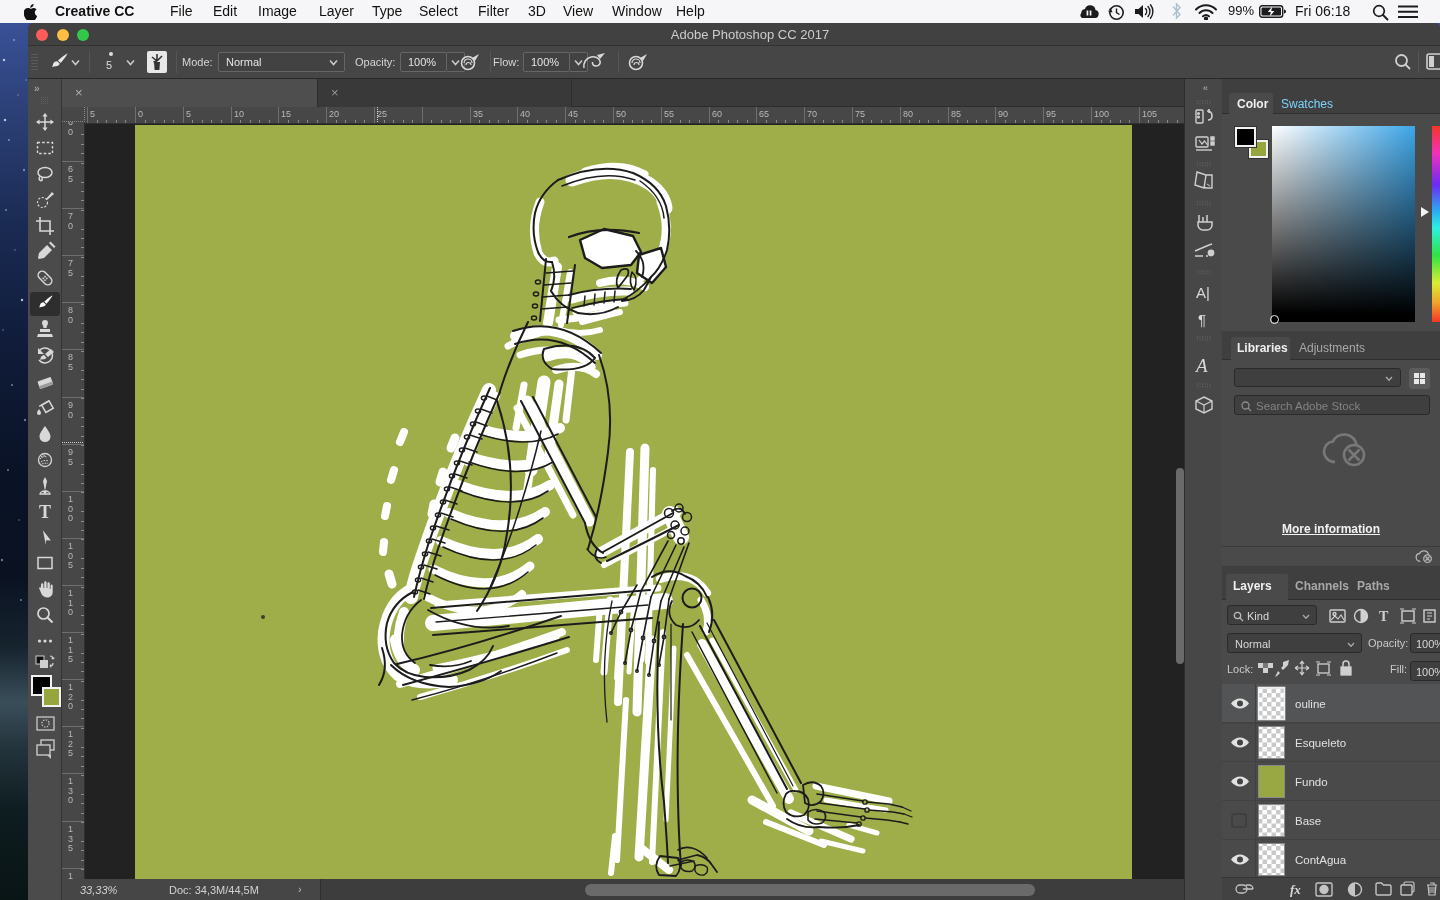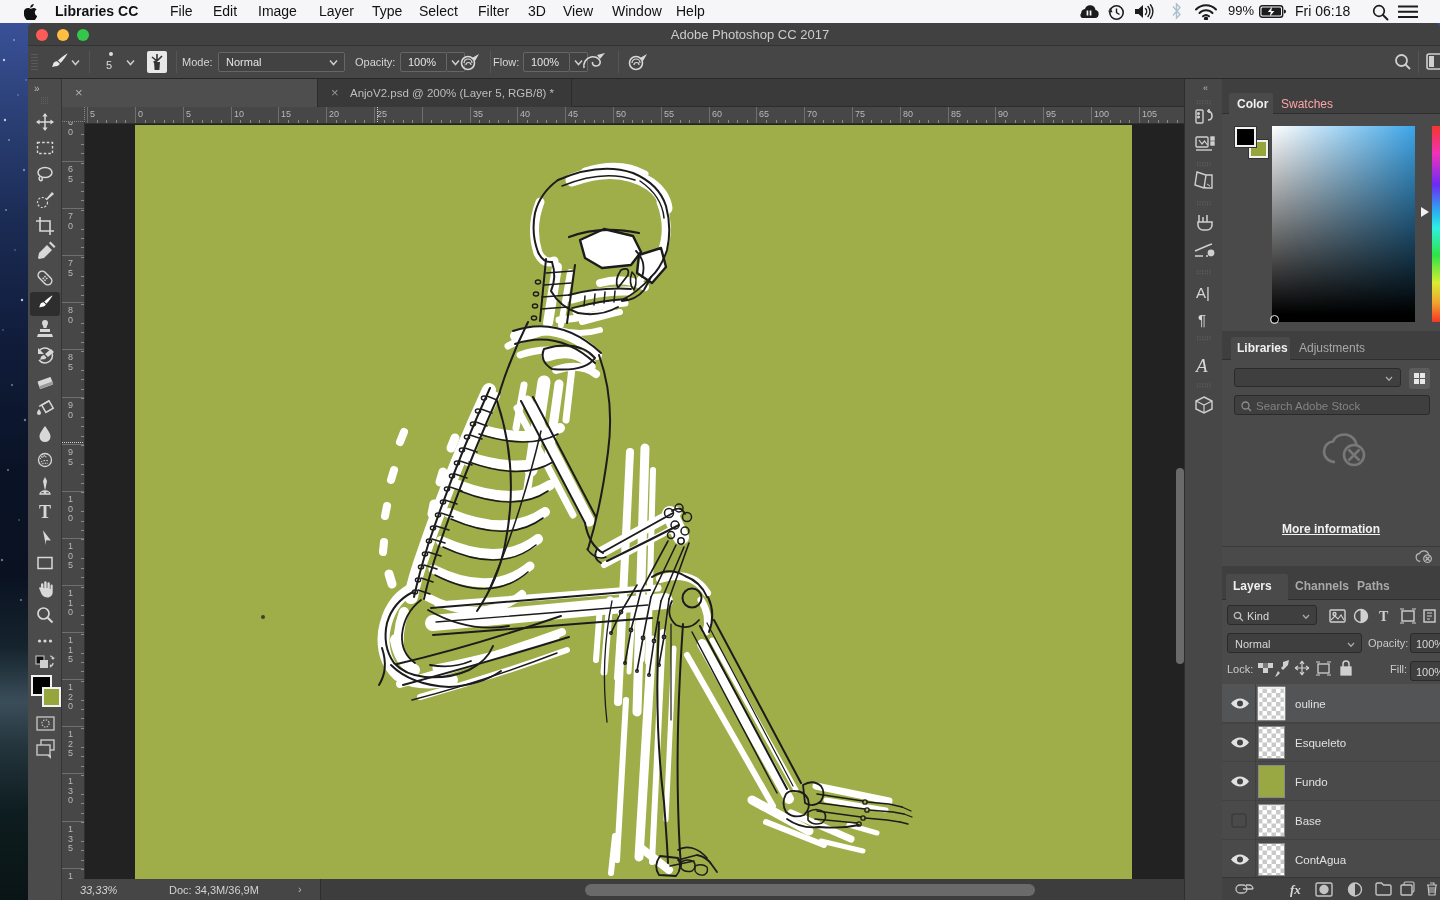"Libraries CC" span.it { text: Libraries -> Creative }
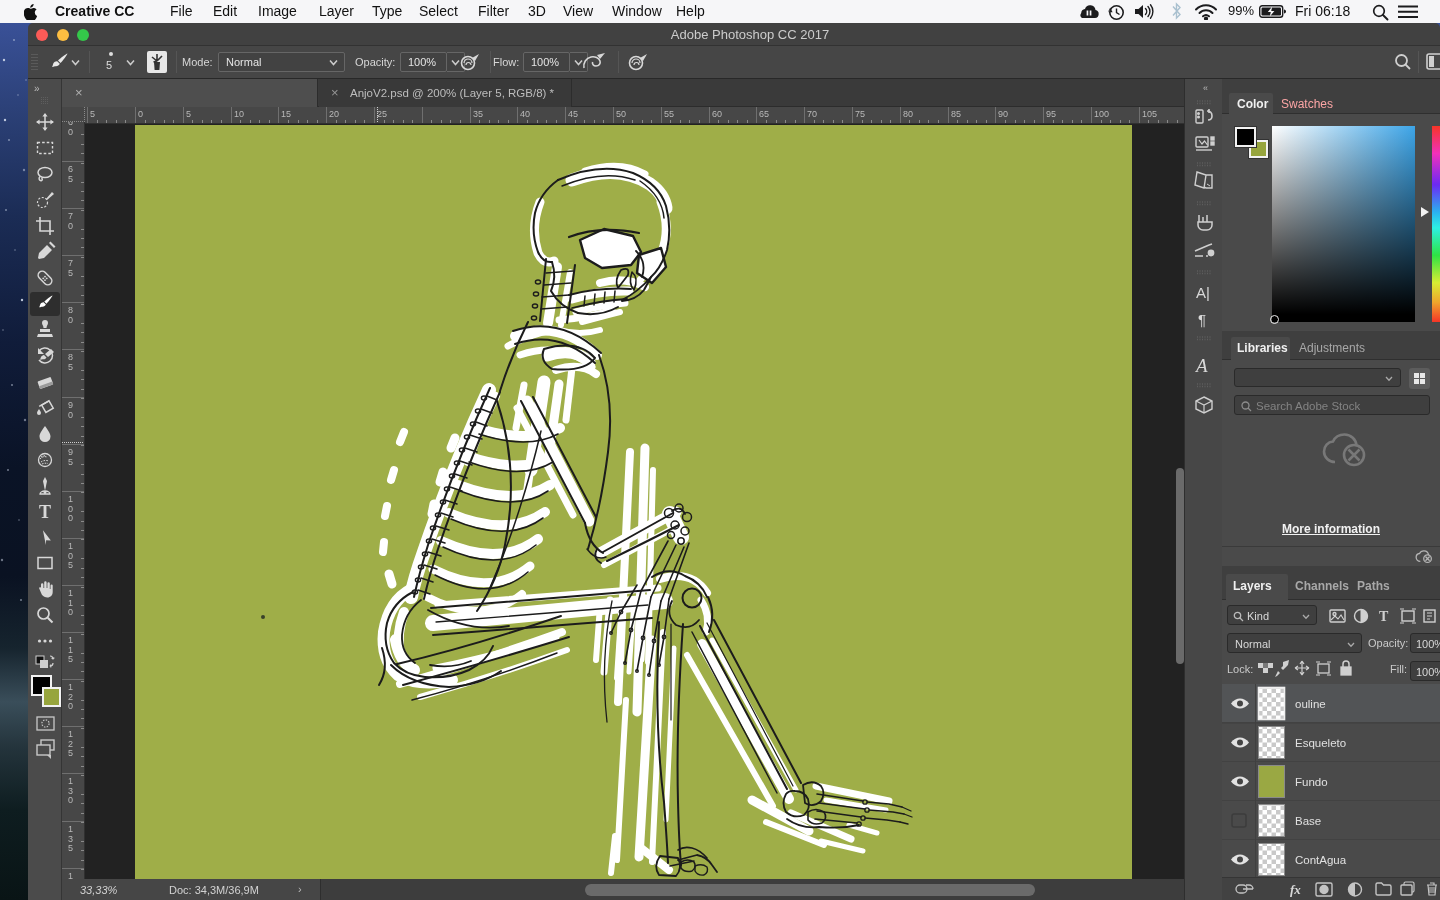"AnjoV2.psd @ 200% (Layer 5," span { html: <span>AnjoV2.psd @ 200% (Layer 5, RGB/8) *</span> -> none }
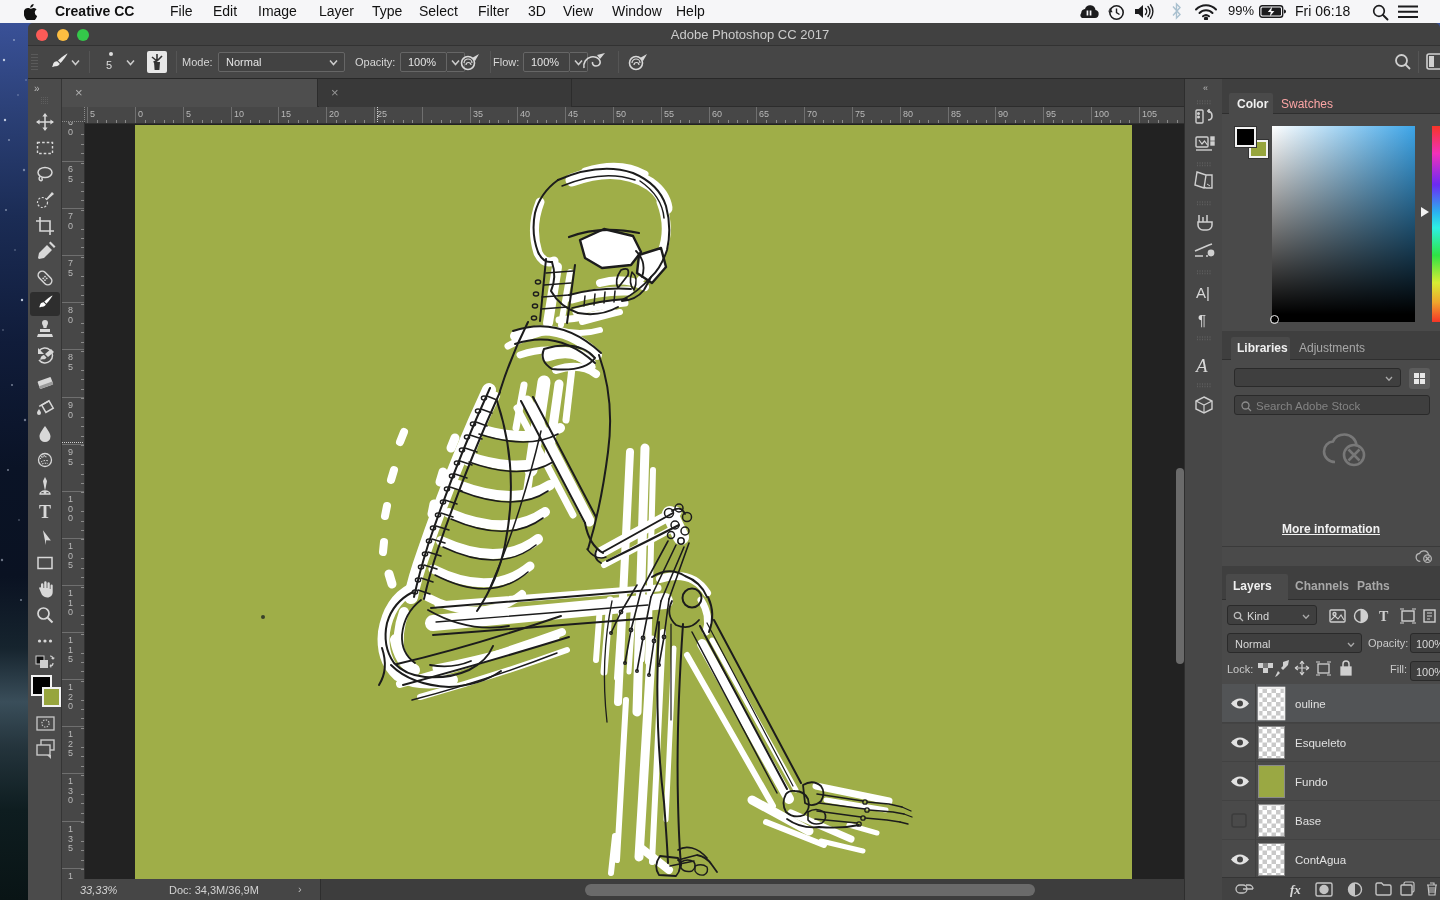"Swatches" span.ptab { color: #fca5a5 -> #7dd3fc }
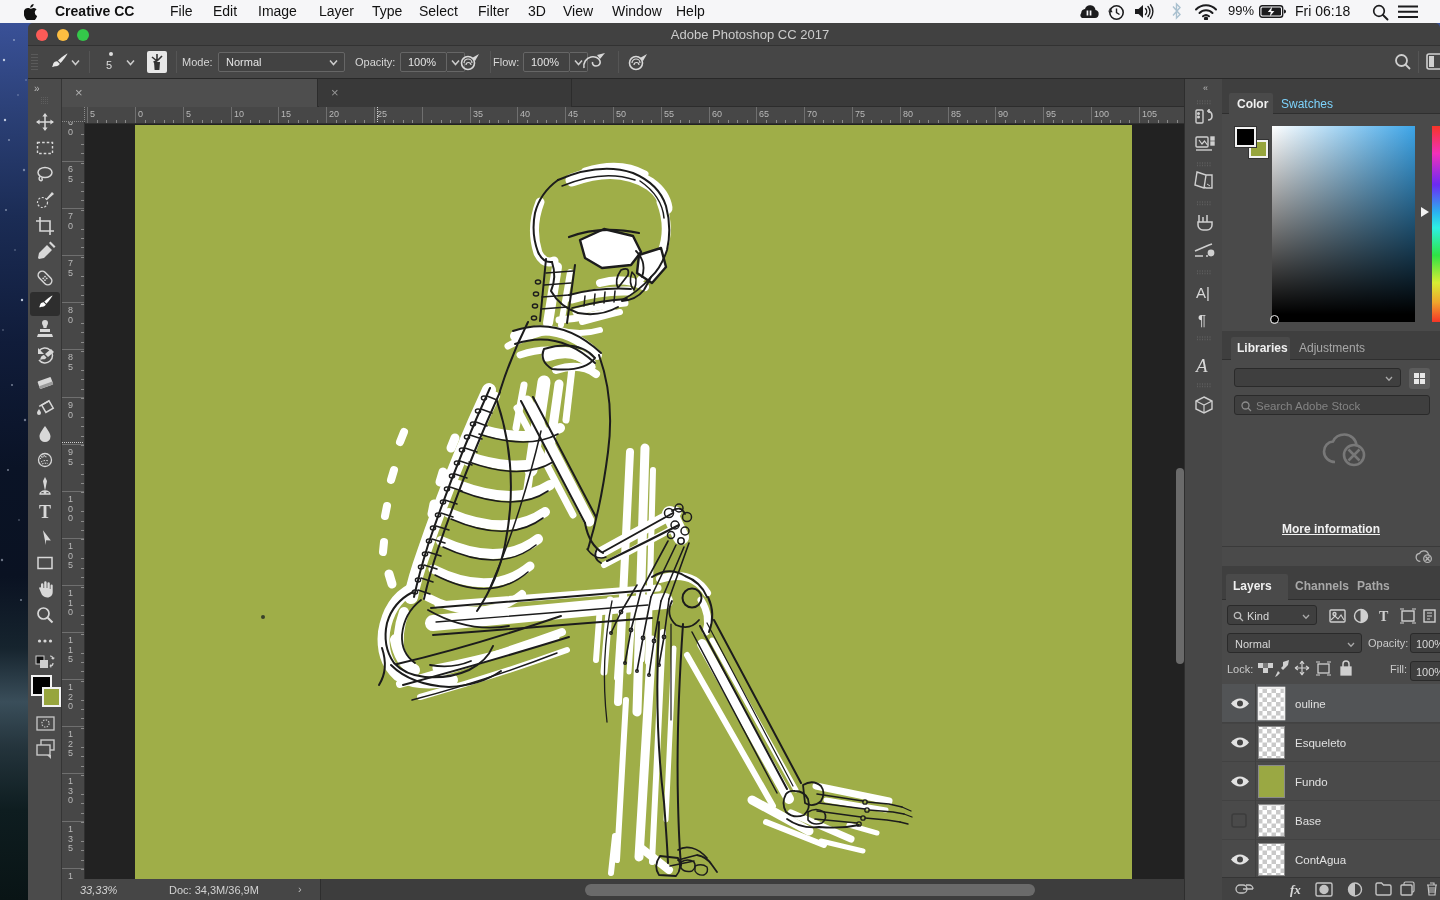"Doc: 34,3M/36,9M" span.abs { text: 34,3M/36,9M -> 34,3M/44,5M }
